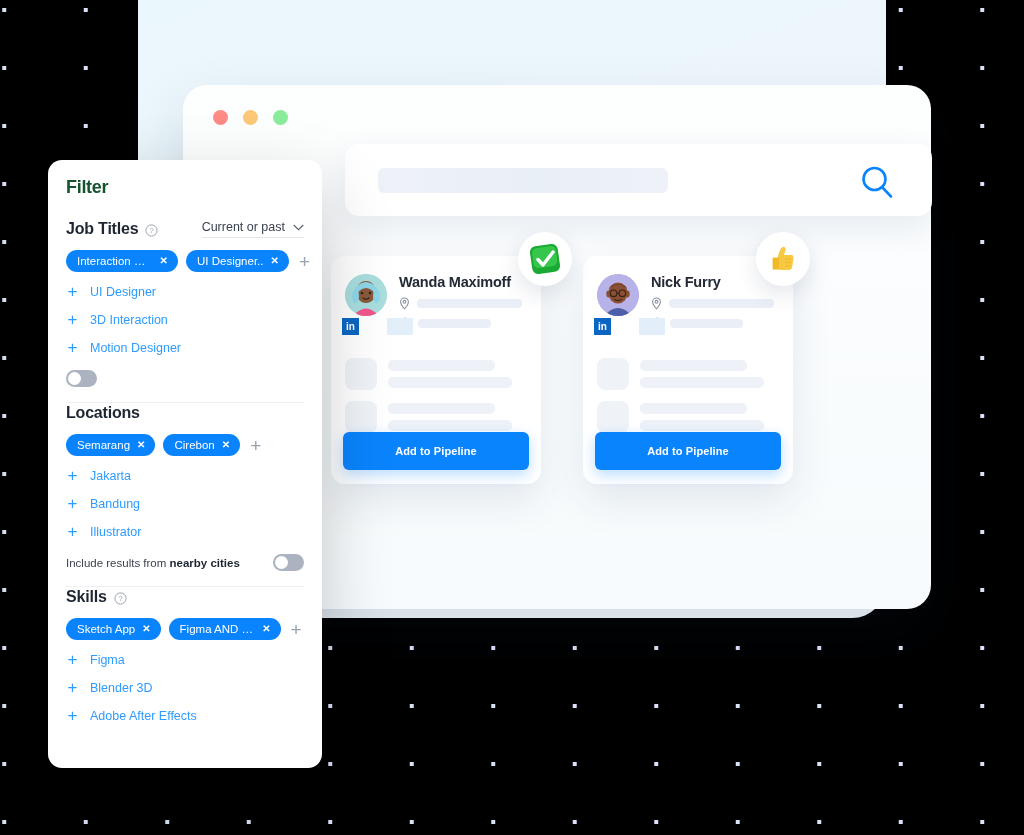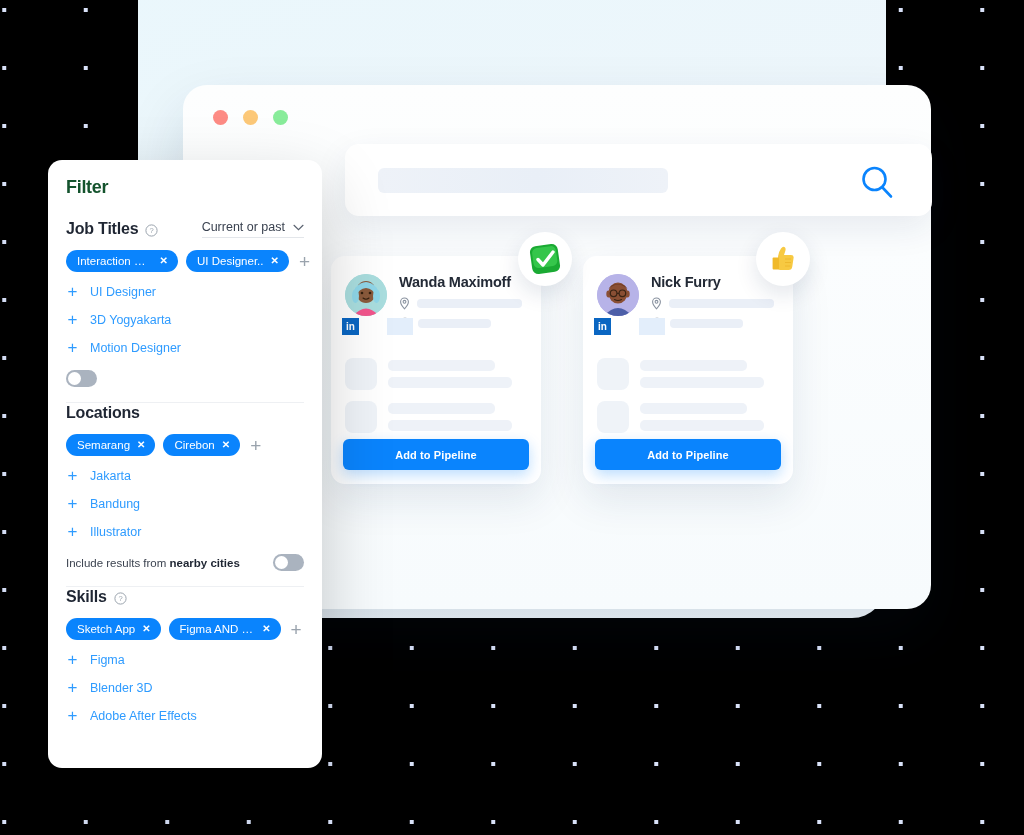"3D Yogyakarta" span.sugg-label { text: Yogyakarta -> Interaction }
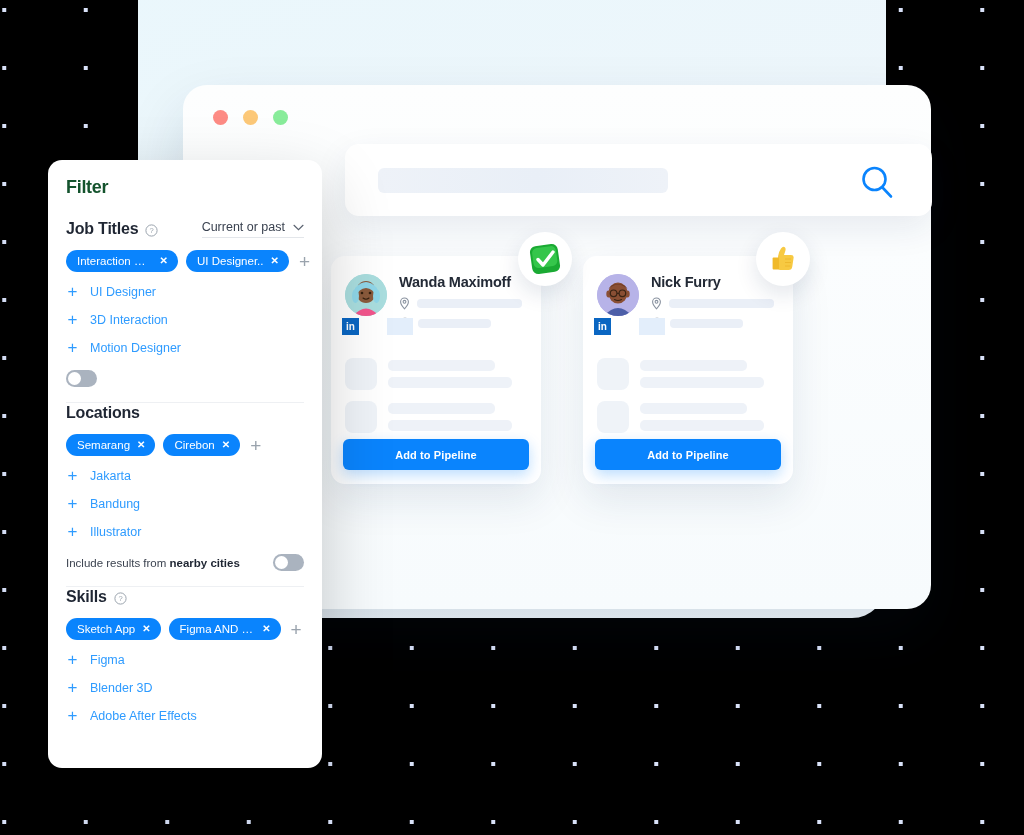"Add to Pipeline" .pipeline-btn { height: 31px -> 38px }
